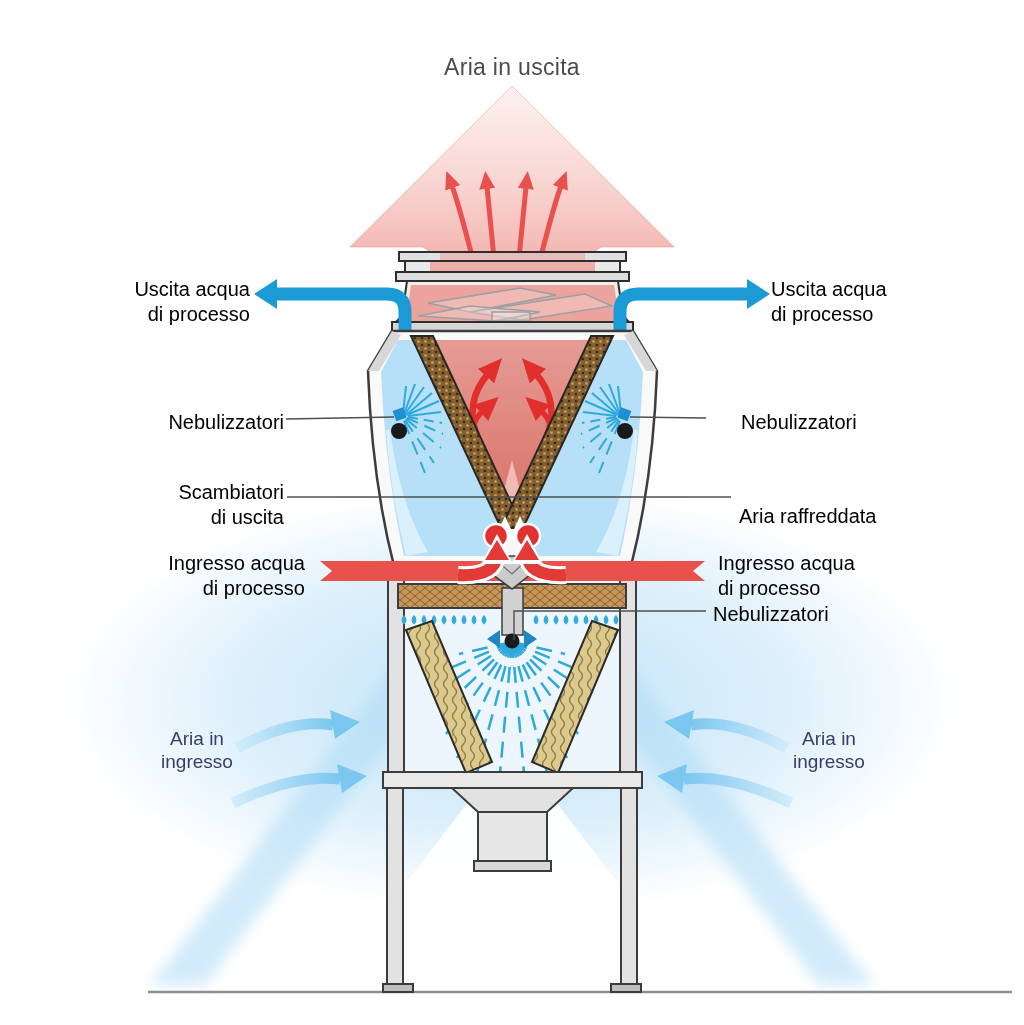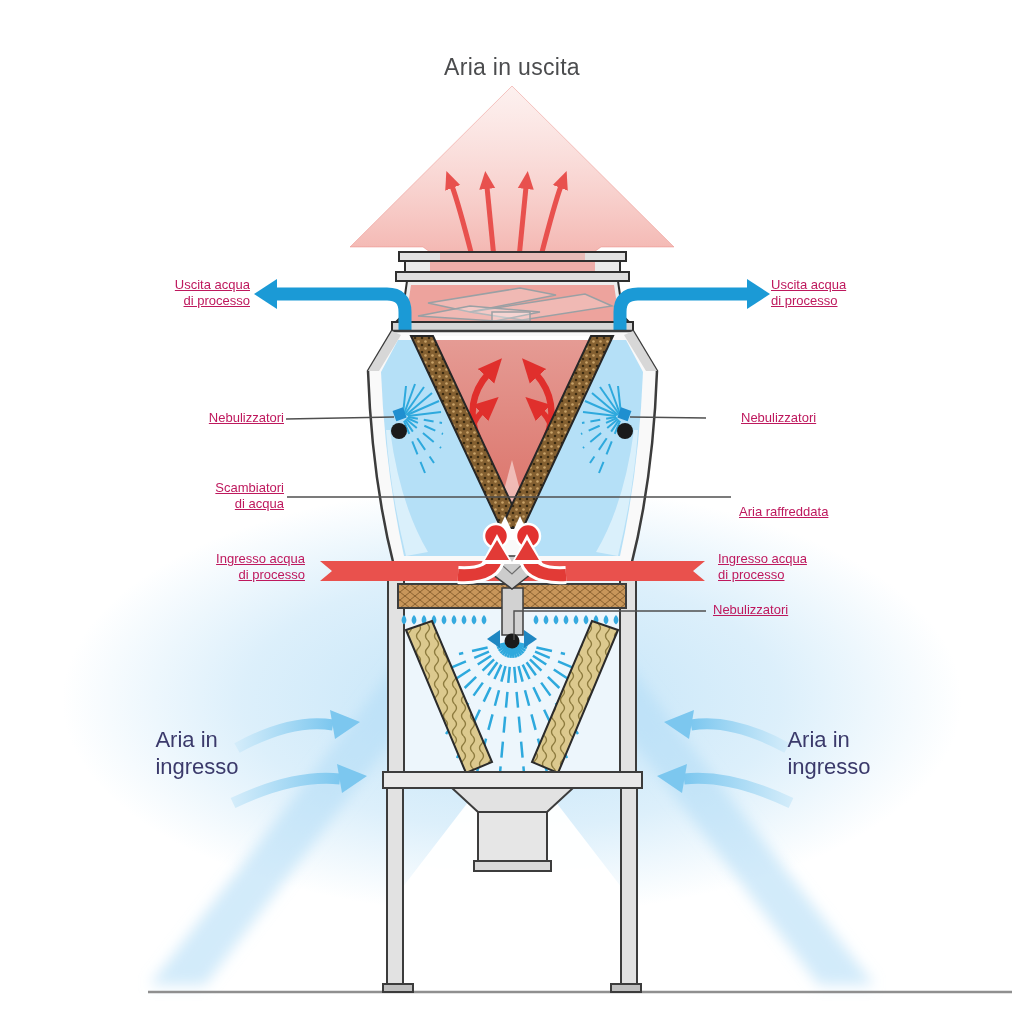"Uscita acqua" .lbl { color: #be185d -> #000000; font-size: 13px -> 20px; text-decoration: underline -> none }
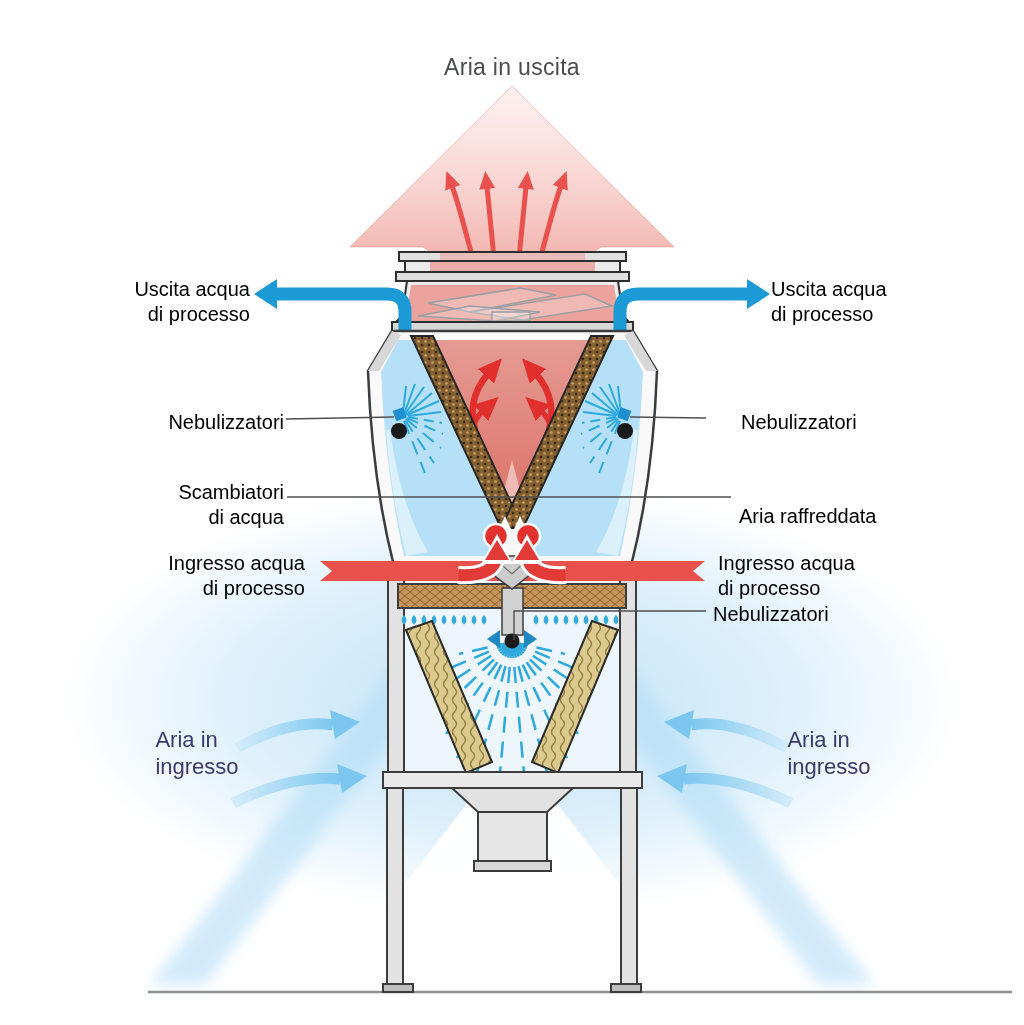"Scambiatori" div.lbl { text: acqua -> uscita }
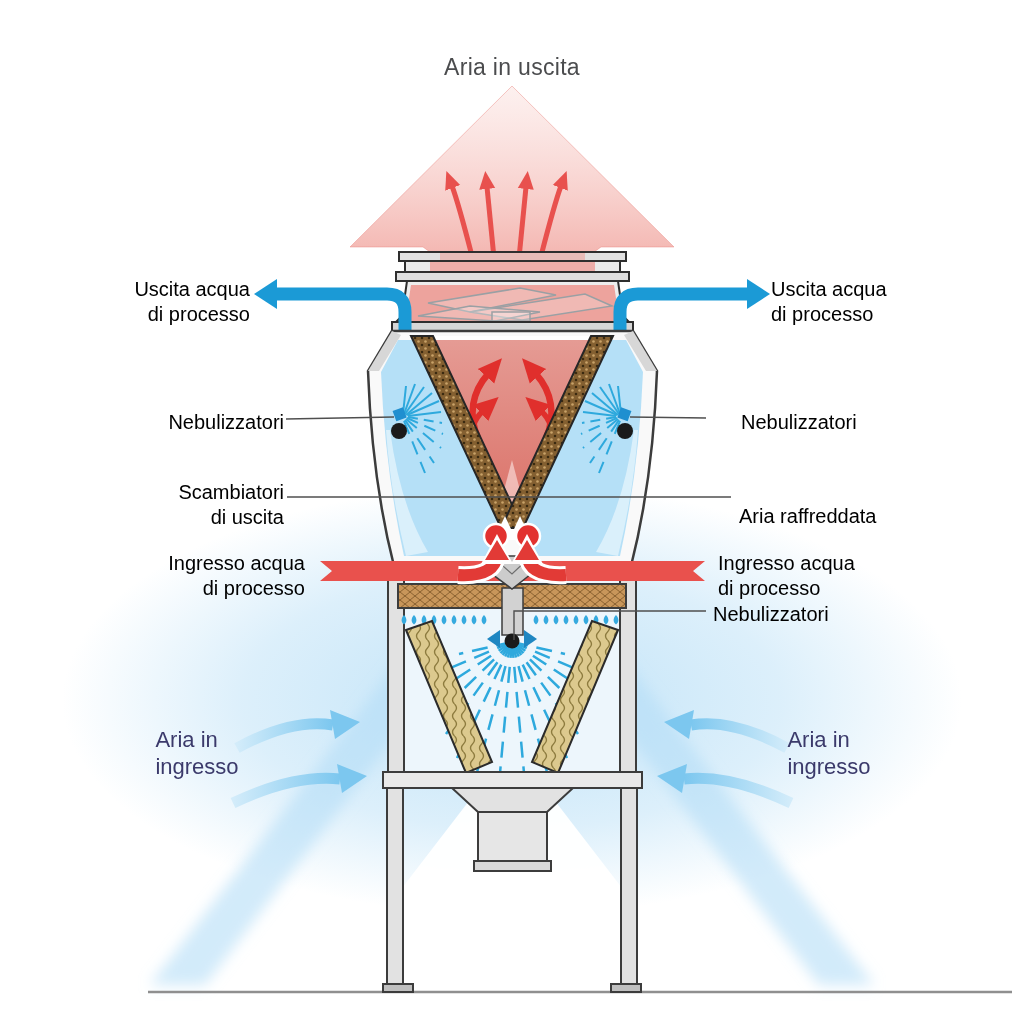"Aria in" .big-lbl { font-size: 22px -> 19px; text-align: left -> center }
